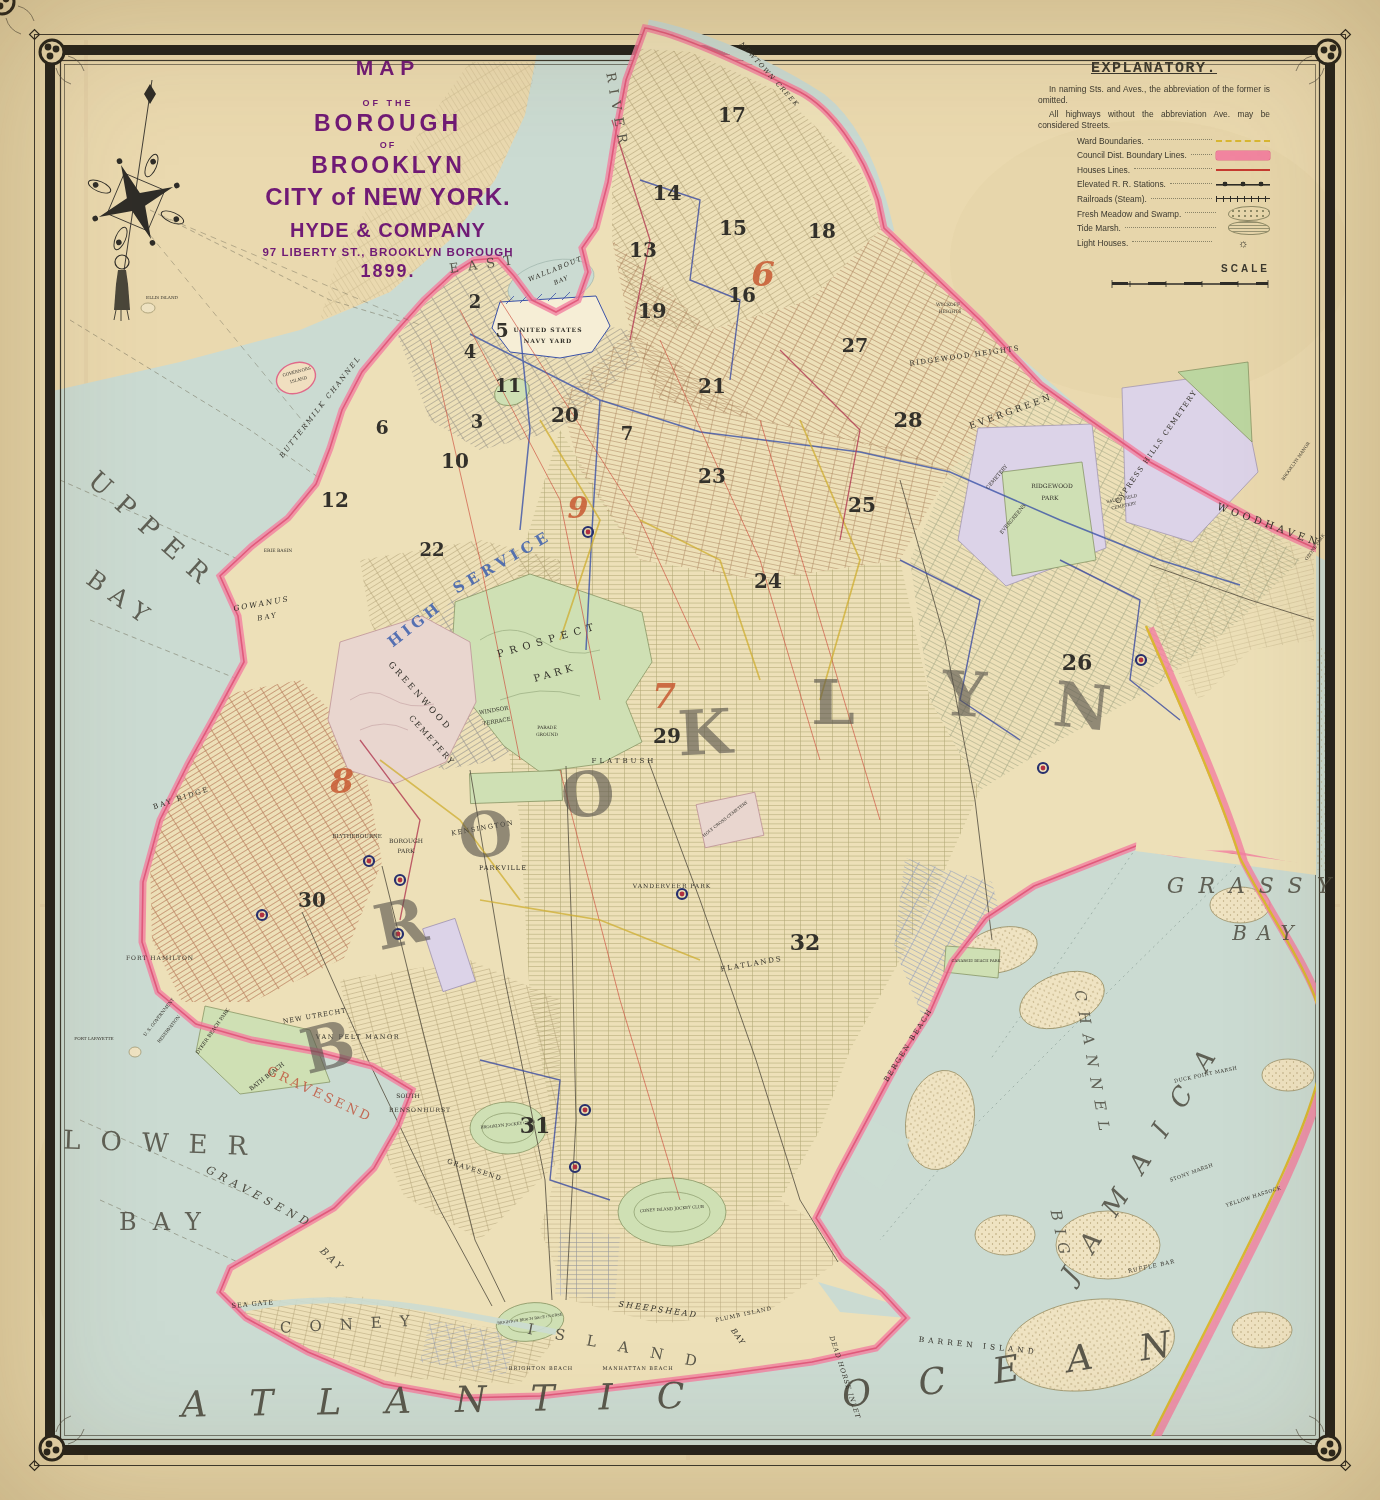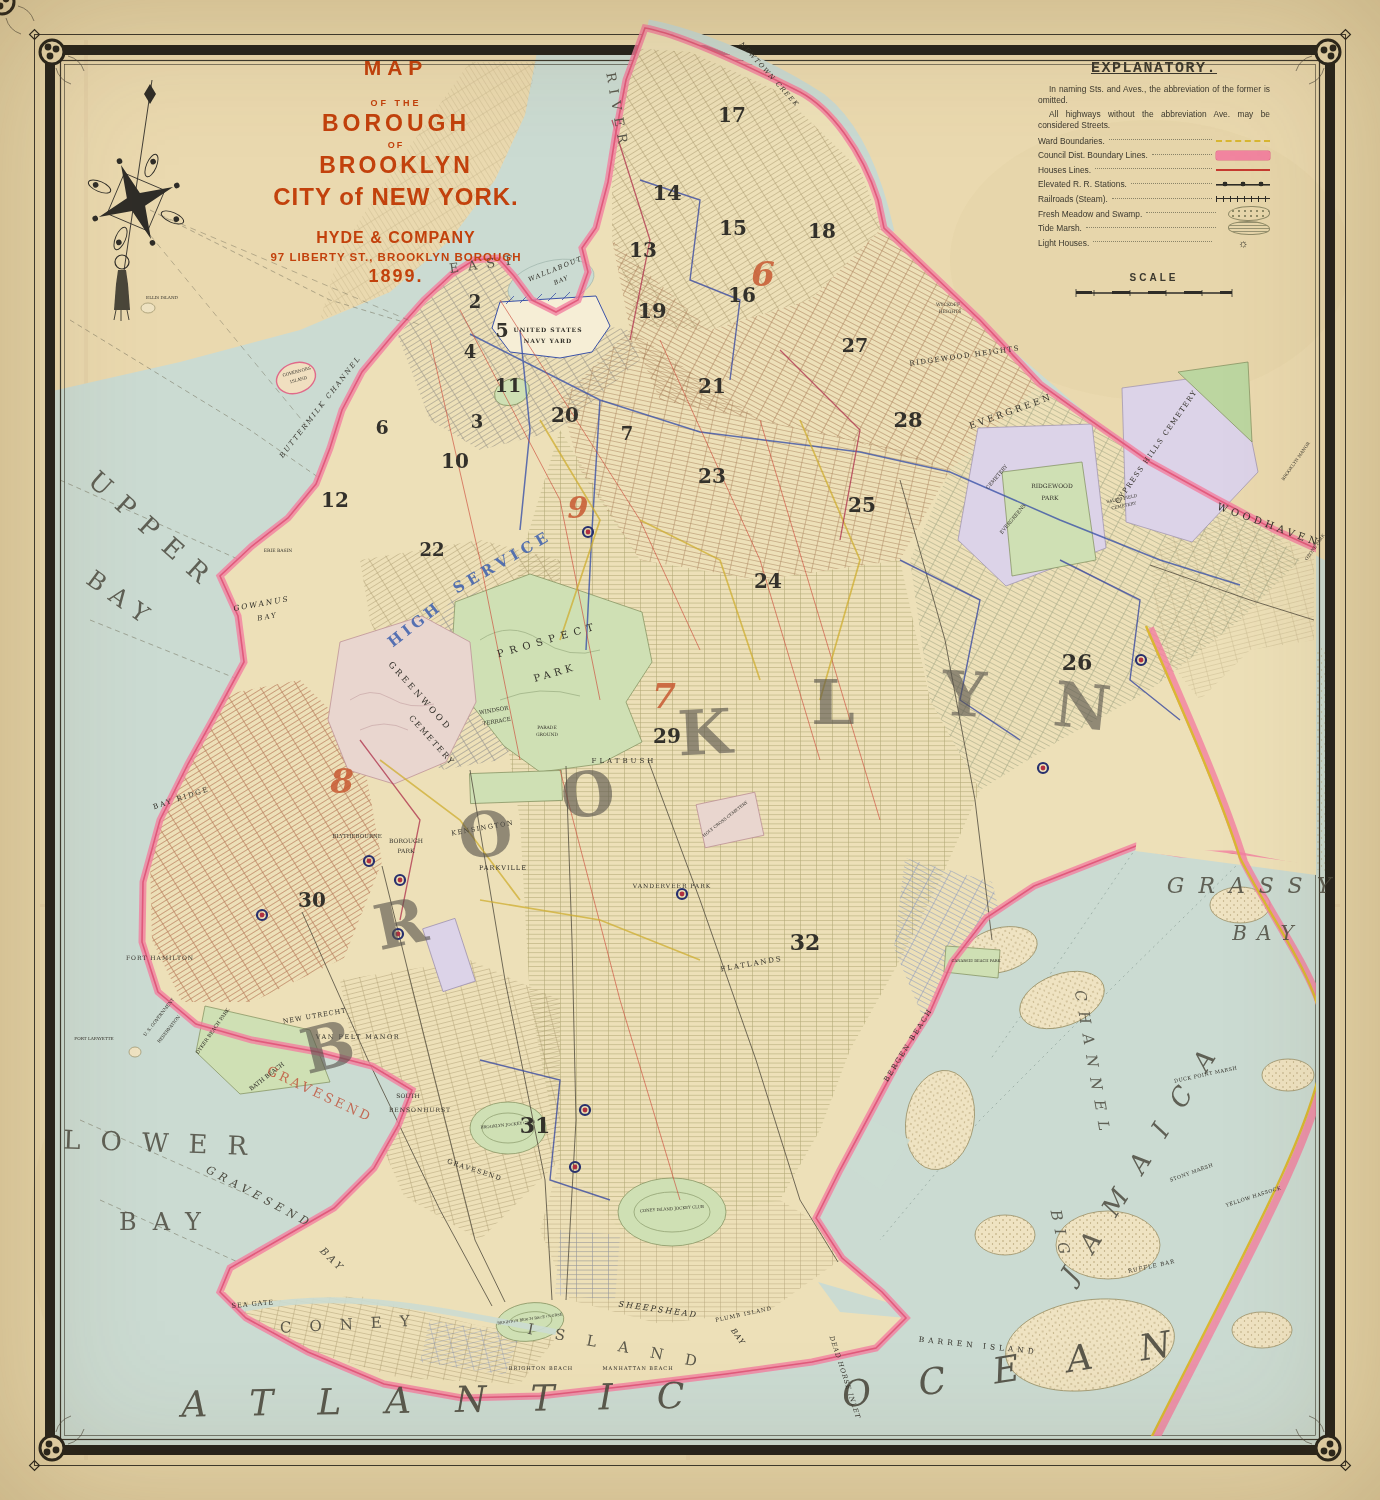"MAP" .title-block { color: #c2410c -> #701a75; left: 246px -> 238px }
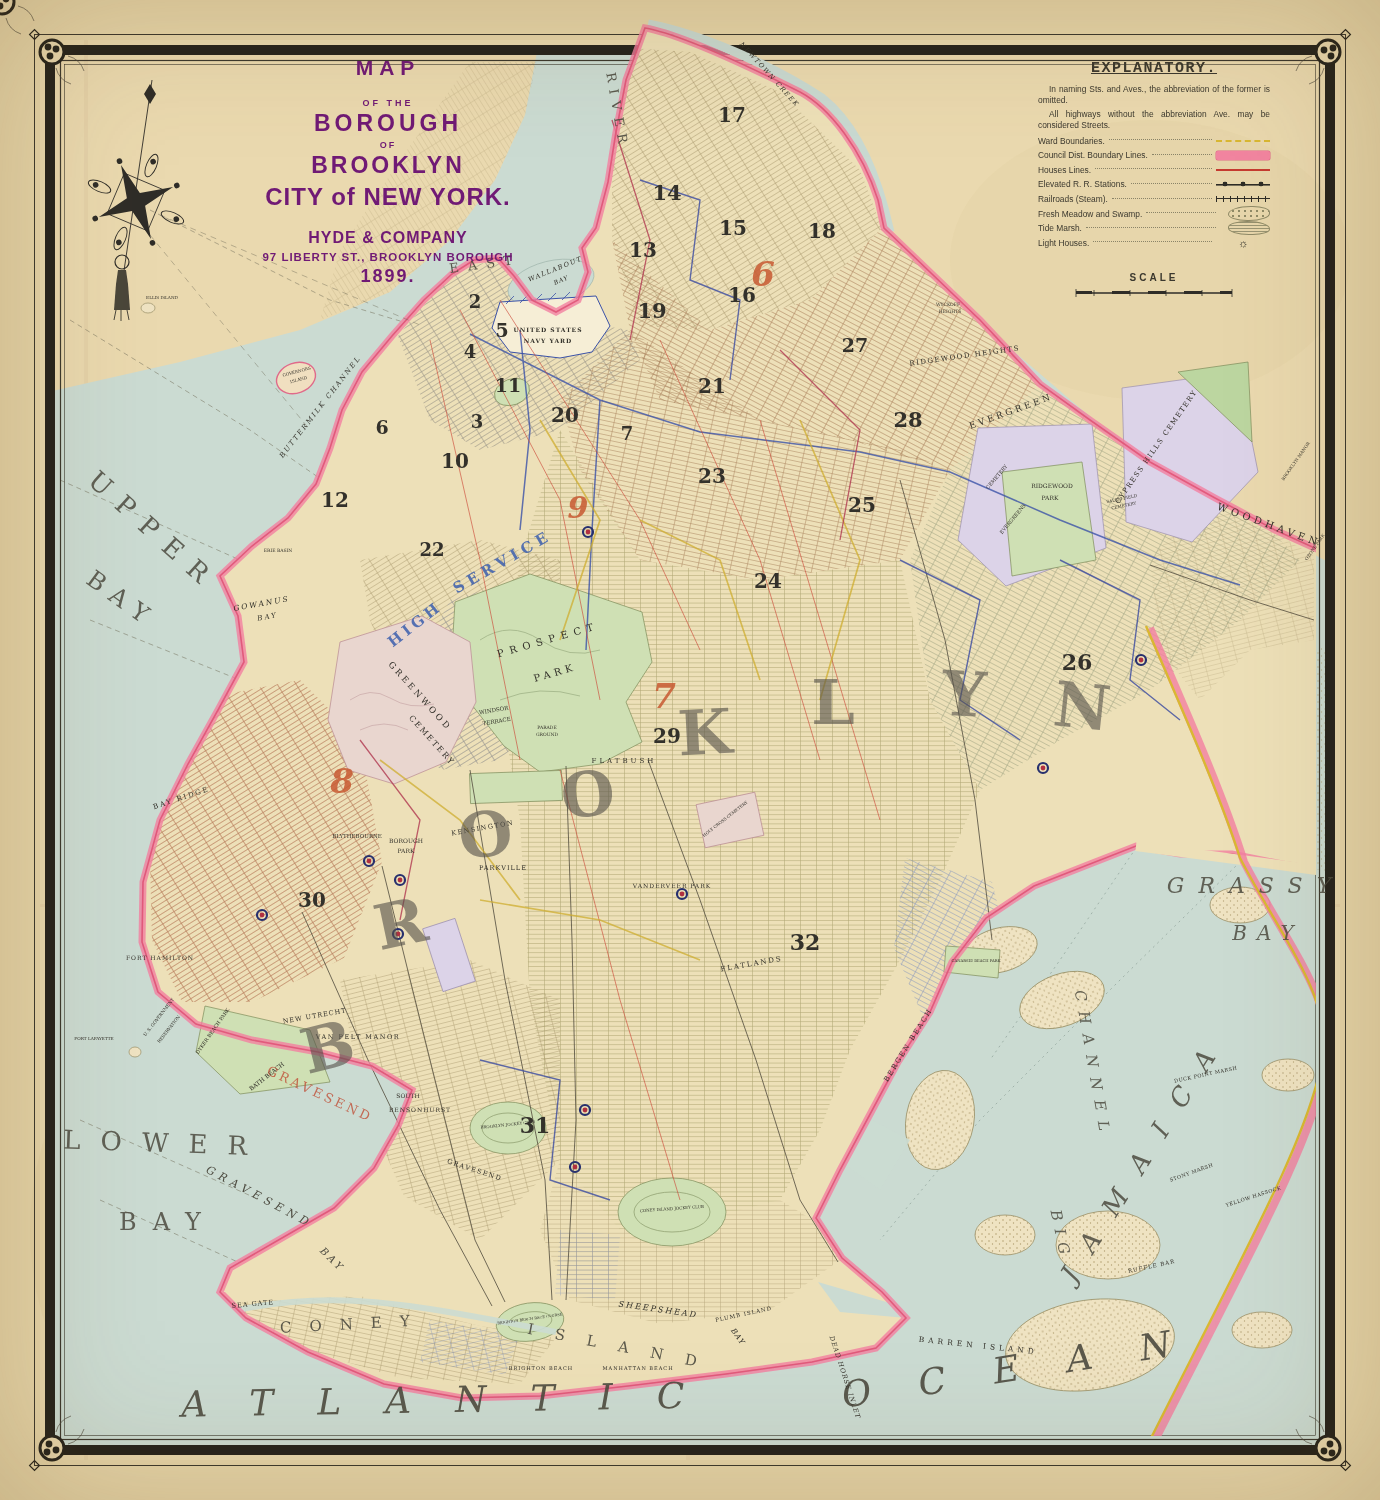"Ward Boundaries." .lg-label { margin-left: none -> 39px }
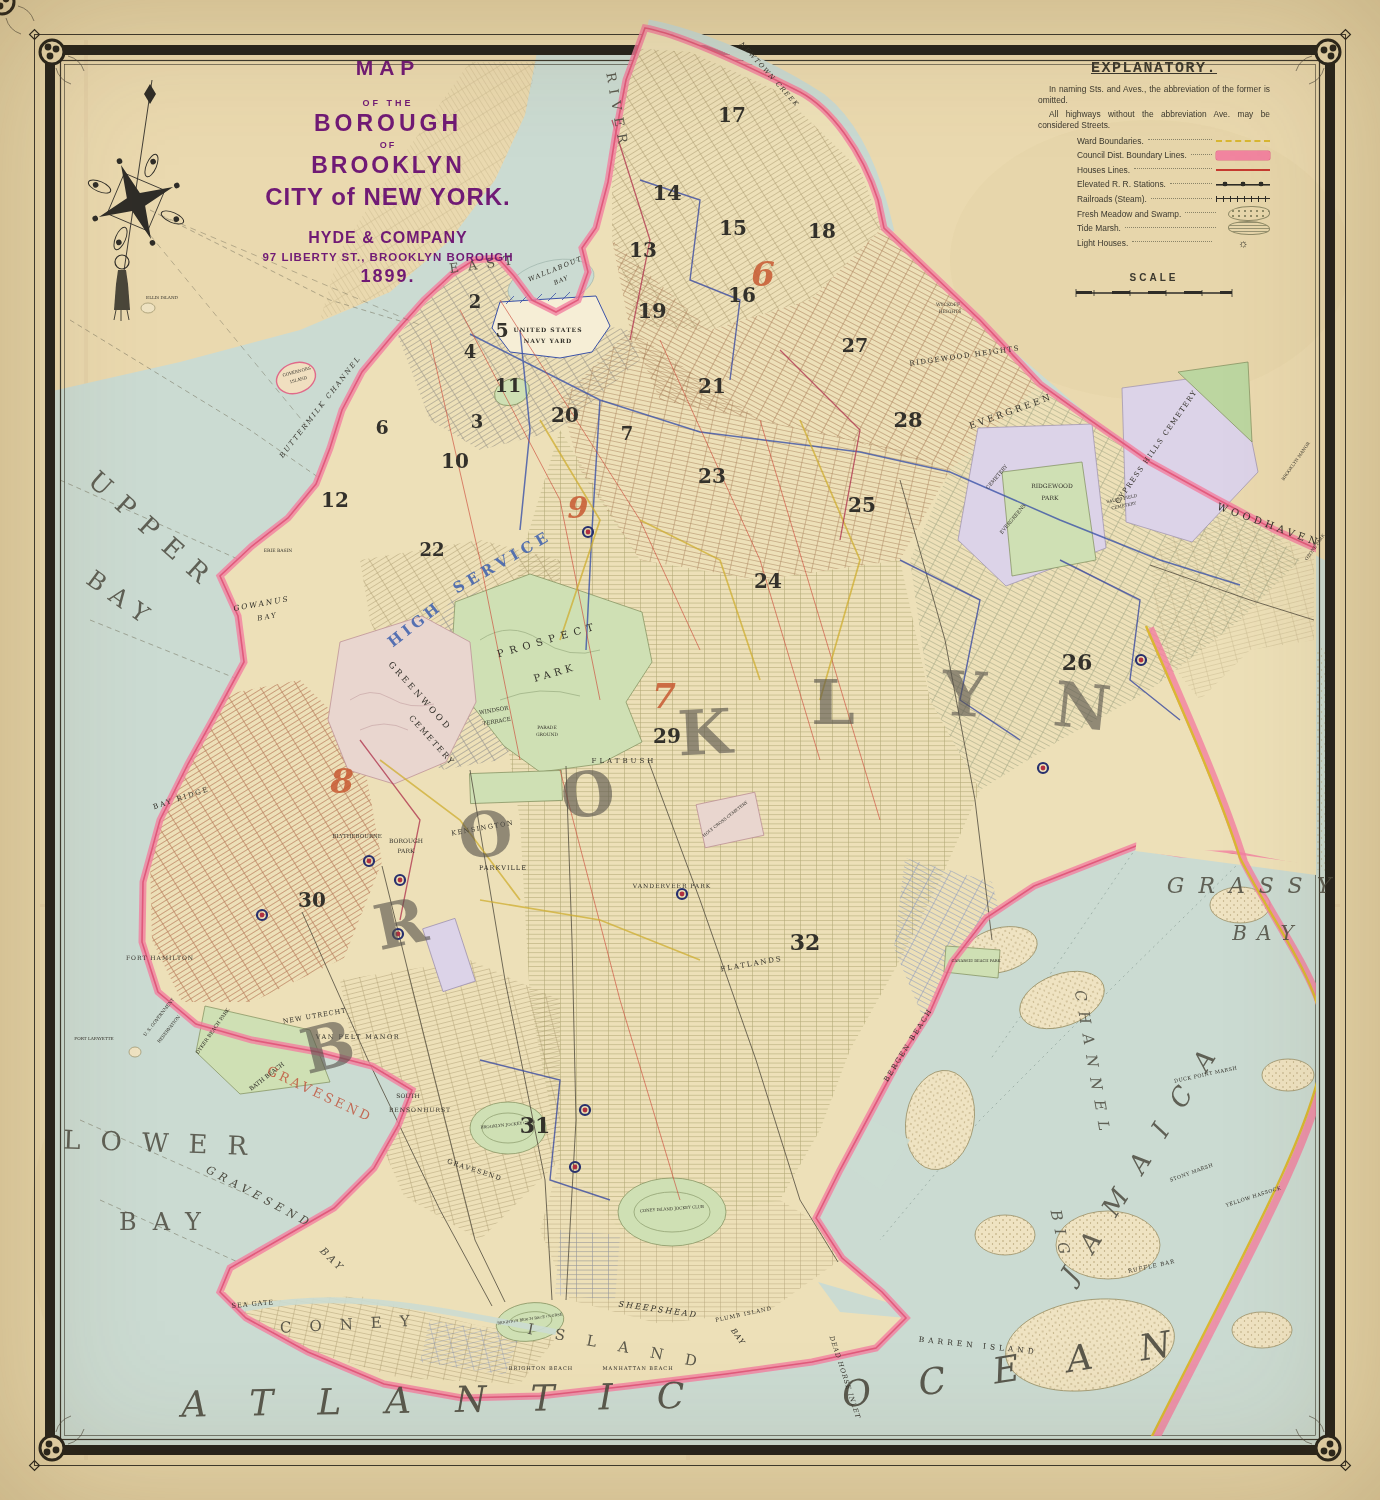"HYDE & COMPANY" .tl-7 { font-size: 16px -> 20px; margin-top: 18px -> 8px }
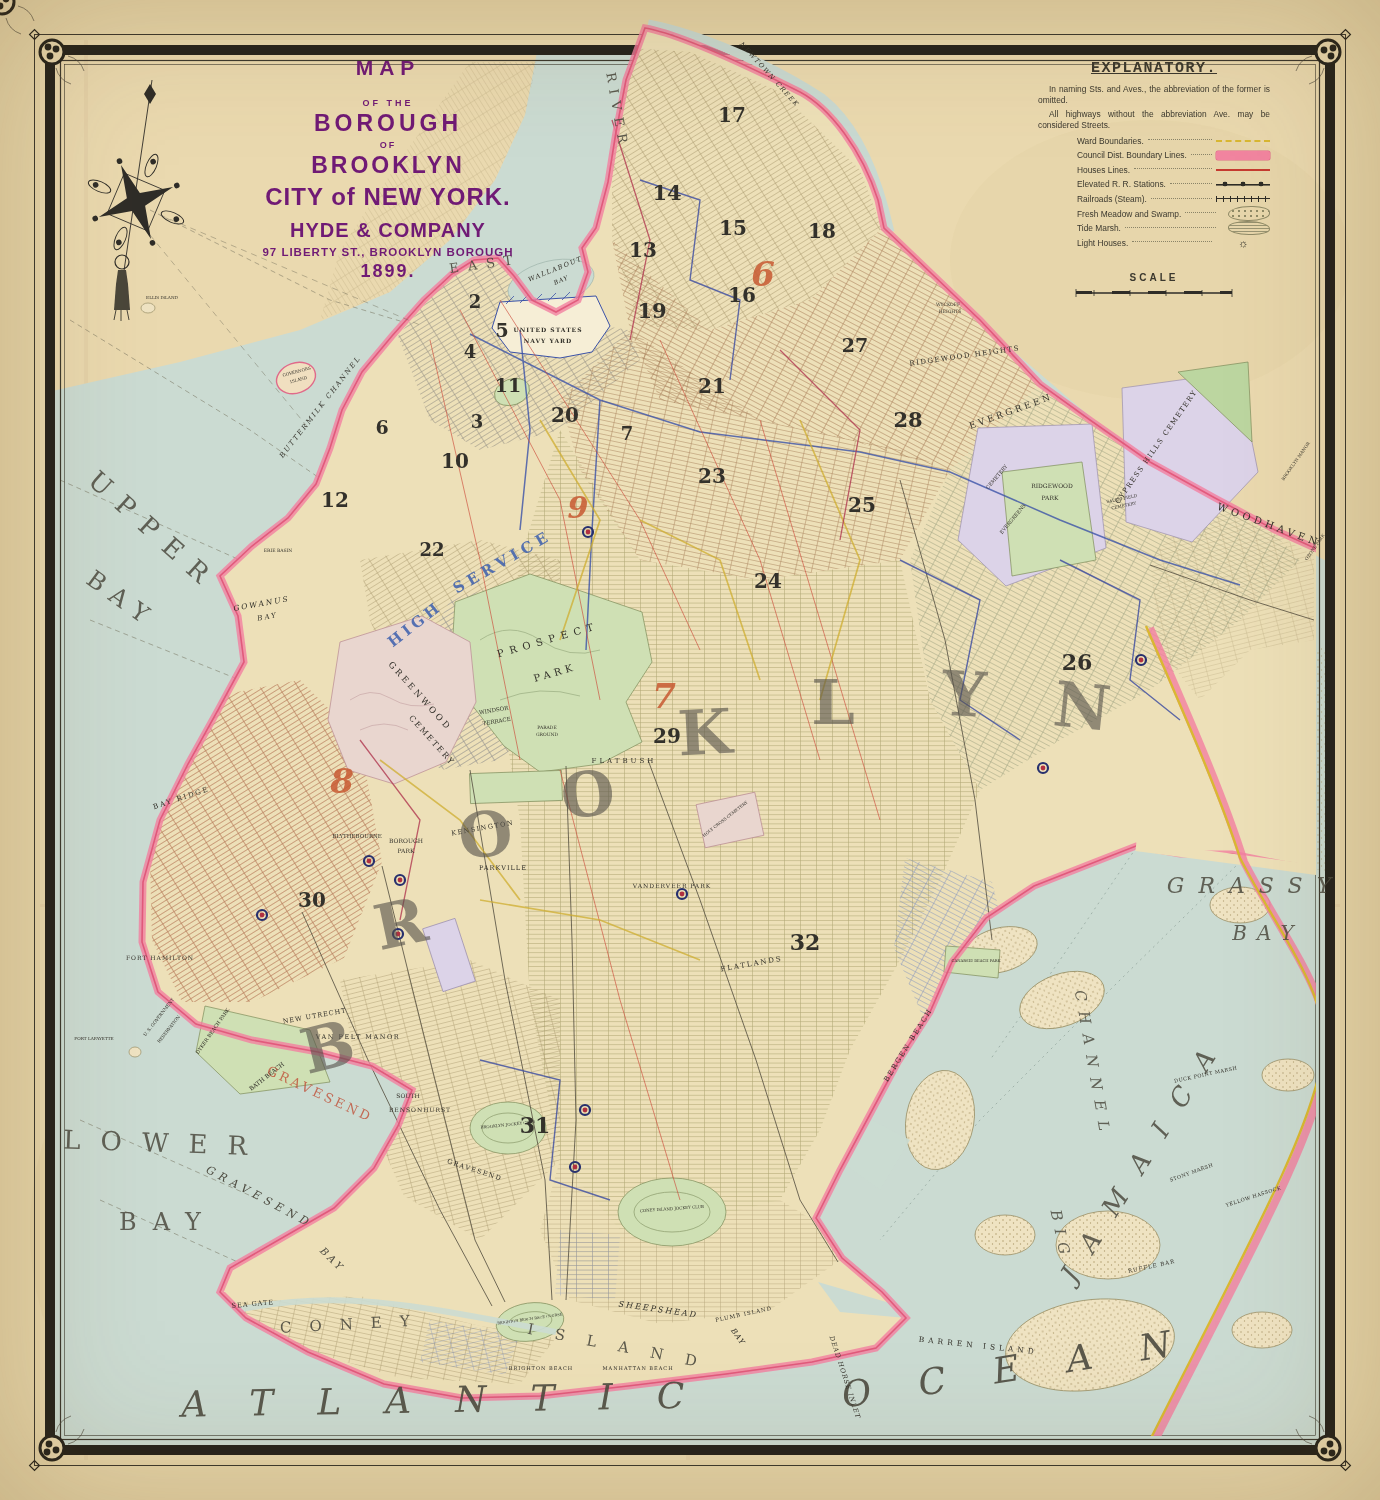"SCALE" .scale-block { margin-top: 23px -> 14px; text-align: center -> right }
